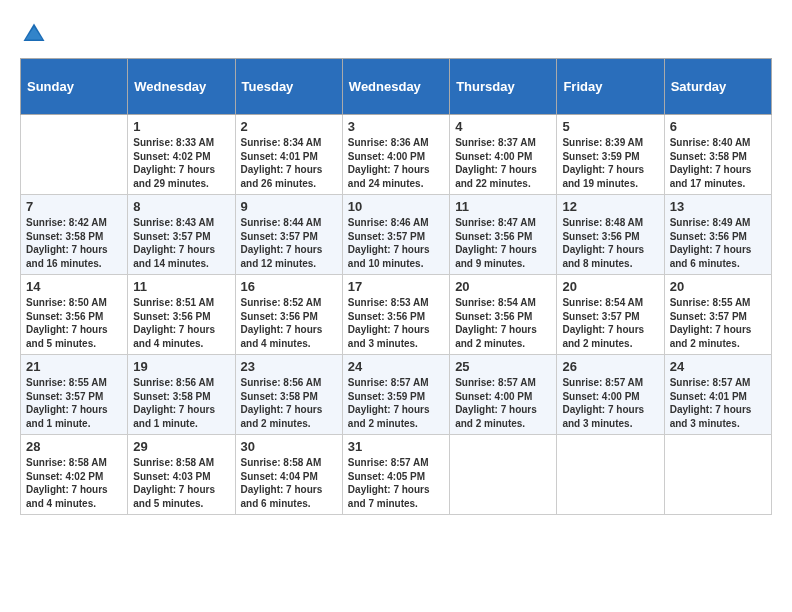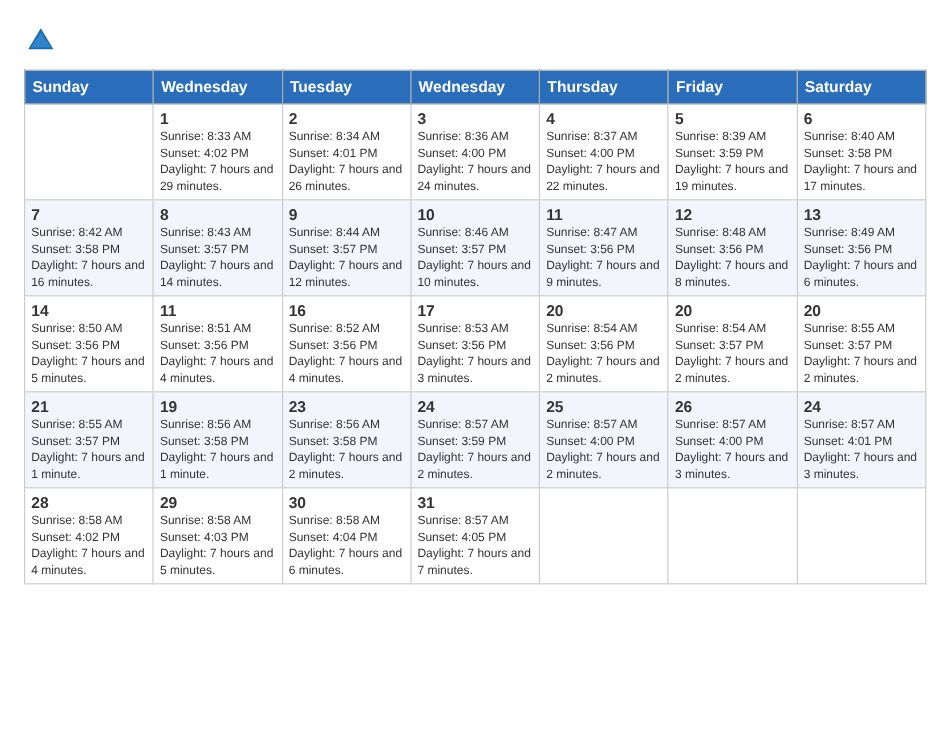"Sunday" .calendar th { padding: 6px 6px -> 20px 6px }
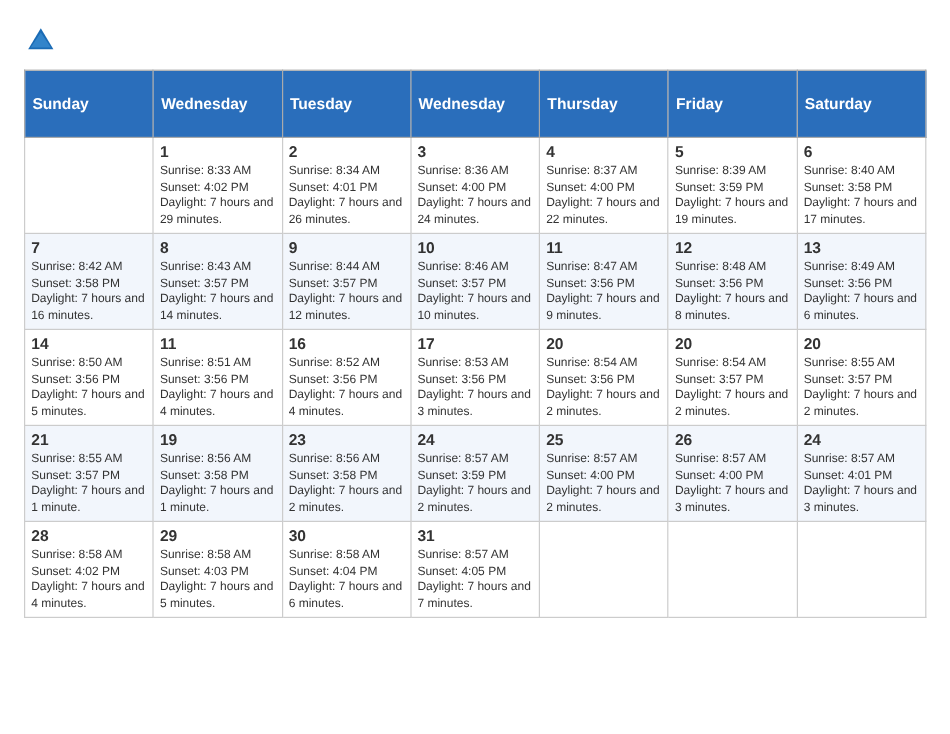"Sunrise: 8:33 AM" .day-info { font-weight: none -> bold }
